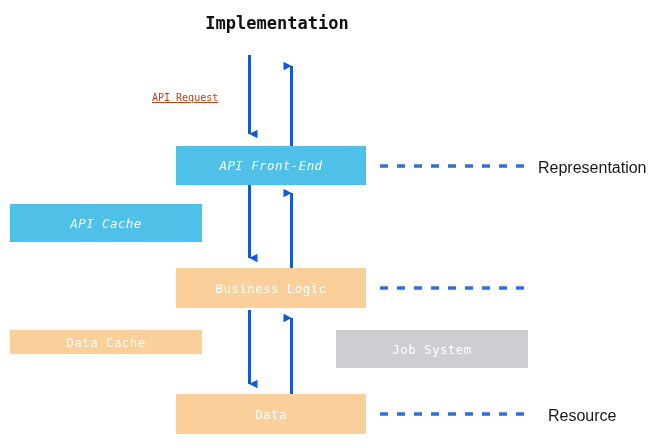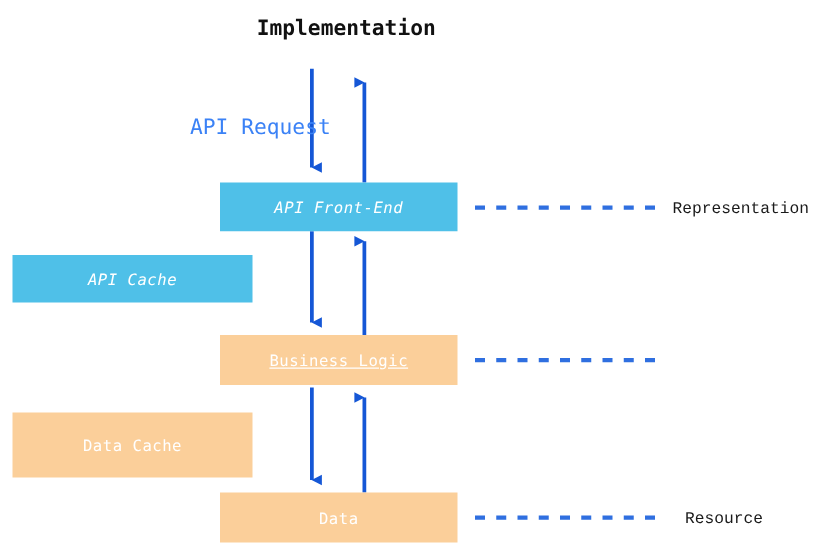"API Request" .arrow-label { color: #3b82f6 -> #c2410c; font-size: 17px -> 10px; text-decoration: none -> underline }
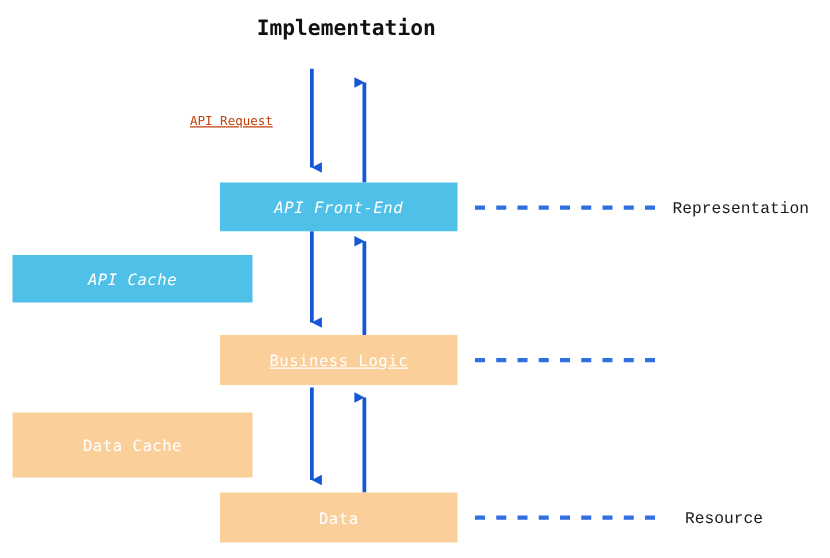"Representation" .side-label { font-family: Liberation Mono, monospace -> Liberation Sans, sans-serif; font-size: 13px -> 16px }
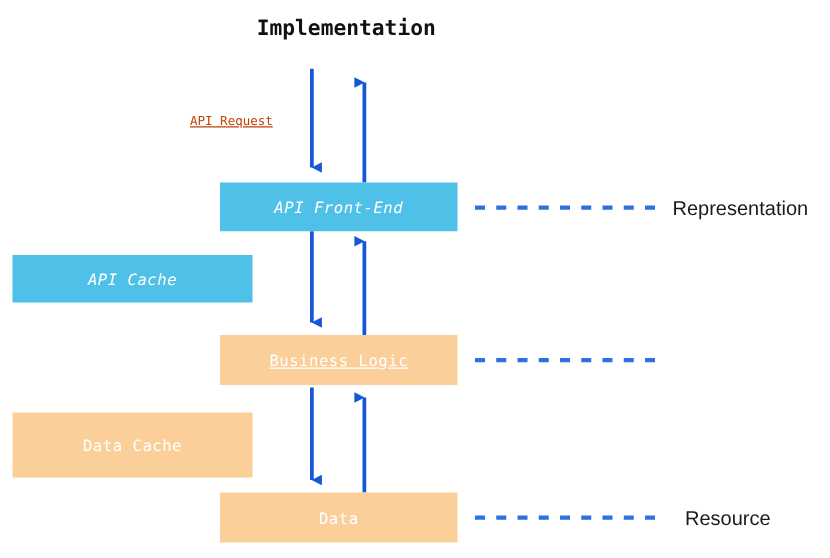"Business Logic" div.box { text-decoration: underline -> none }
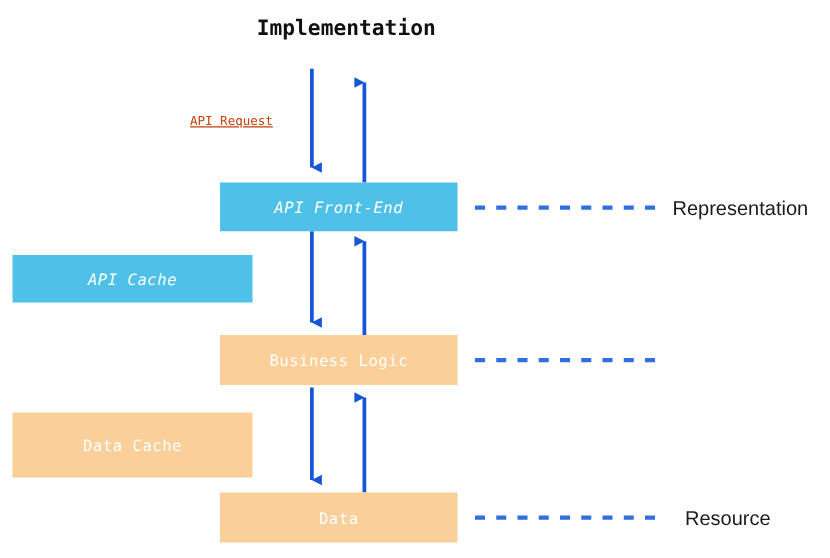"Data Cache" div.box { height: 52px -> 24px }
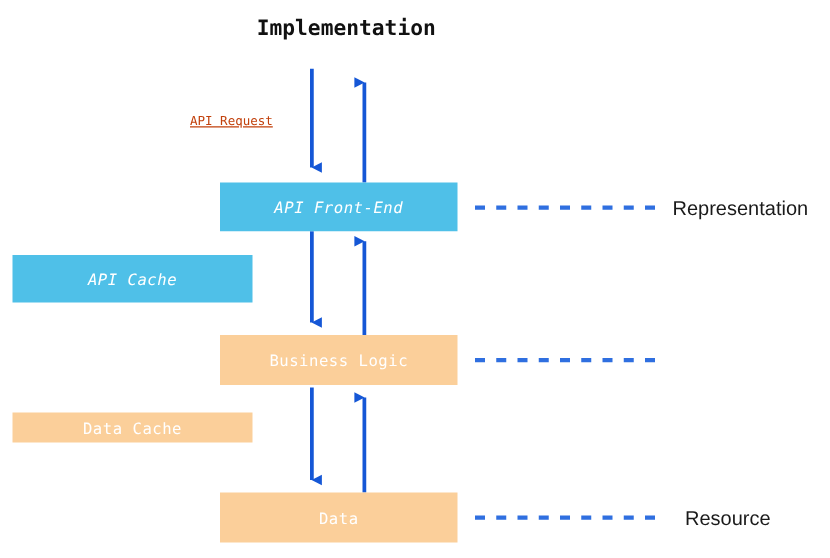"Job System" div.box { html: none -> <div> <span>Job System</span> </div> }
